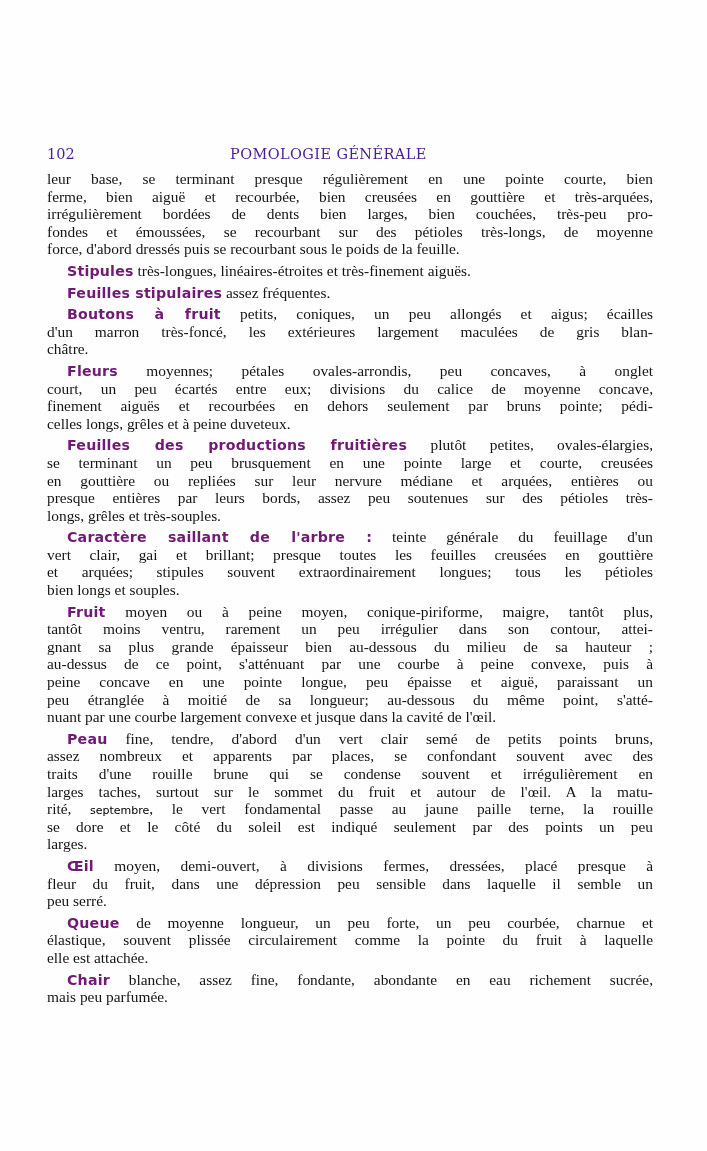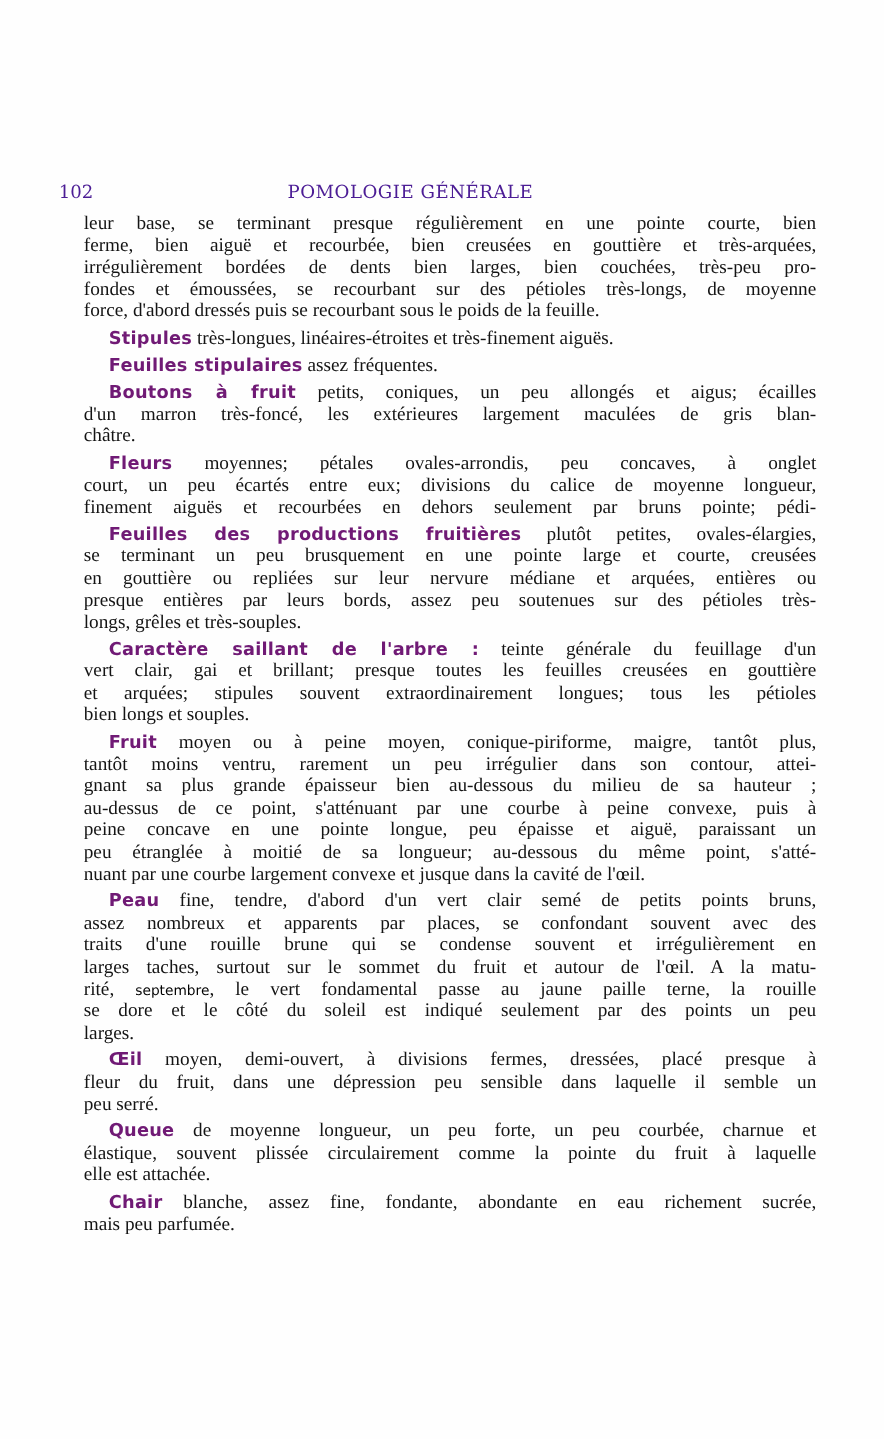"leur base, se terminant presque" .line { margin-left: 20px -> none }
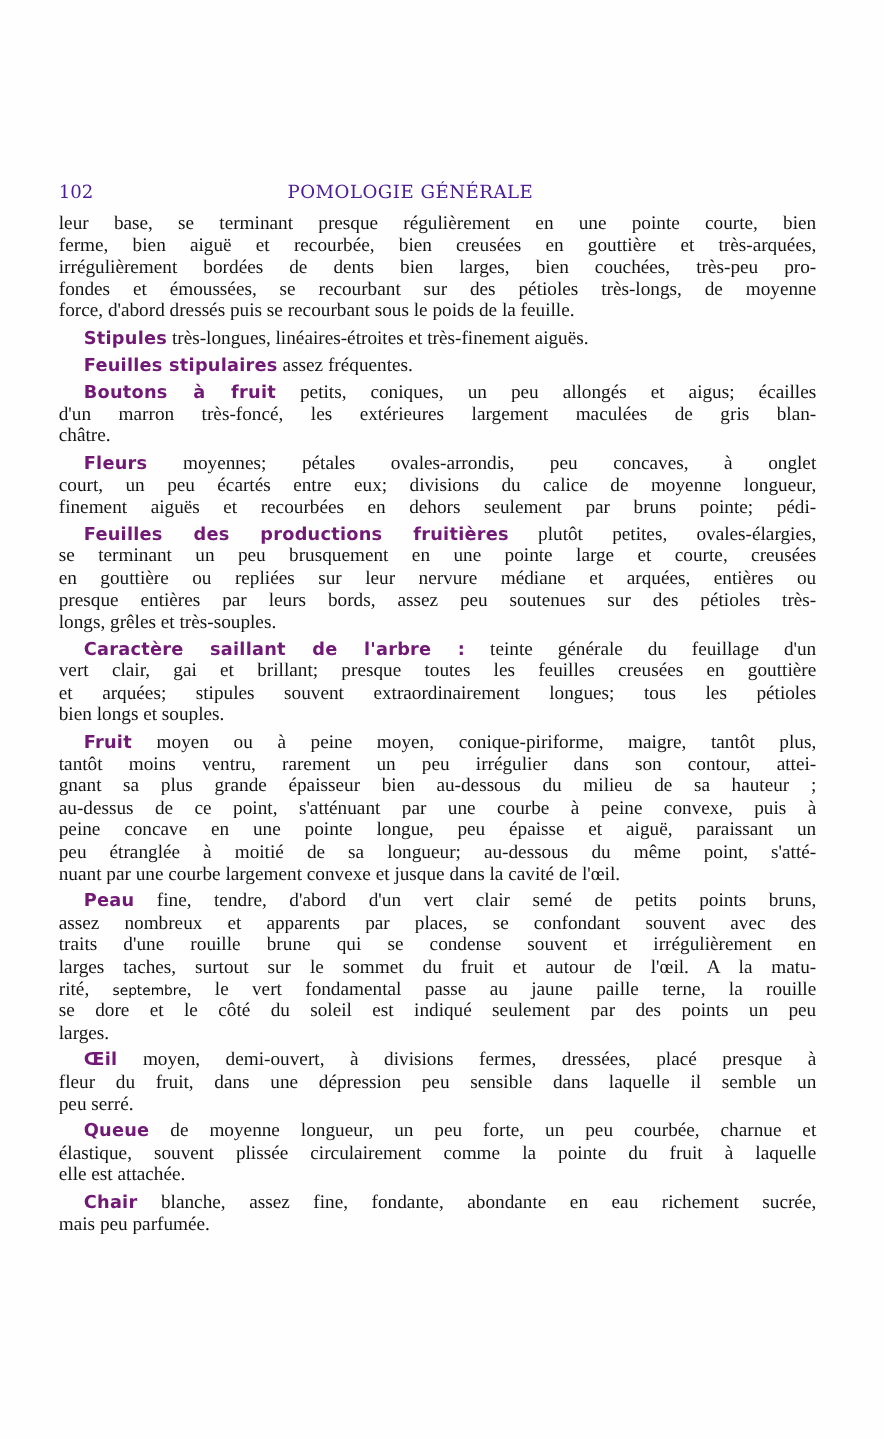"court, un peu écartés entre" span.line { text: longueur -> concave }
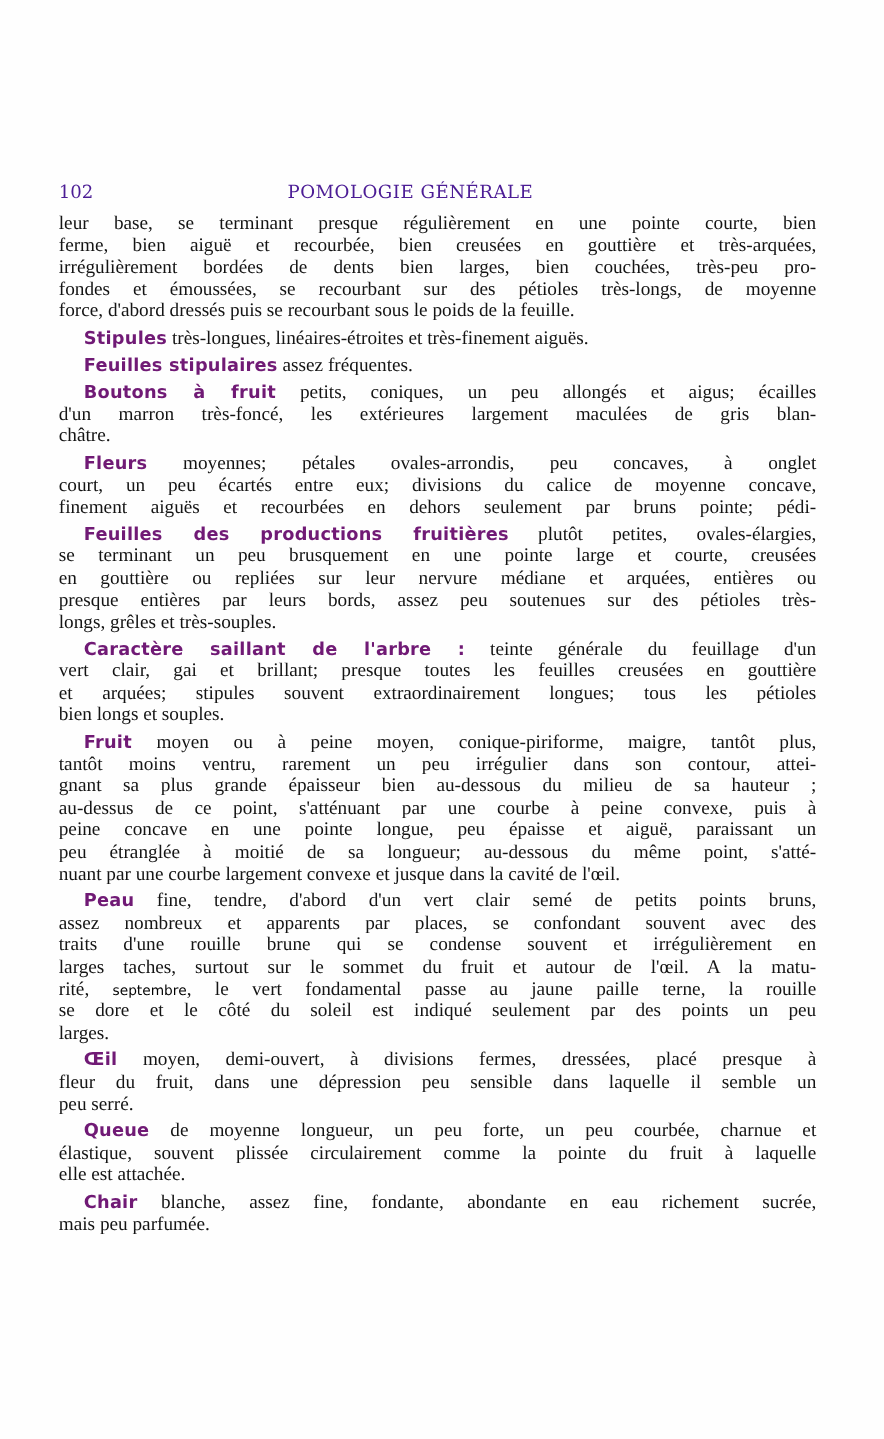"celles longs, grêles et à" span.line { html: none -> <span>celles longs, grêles et à peine duveteux.</span> }
